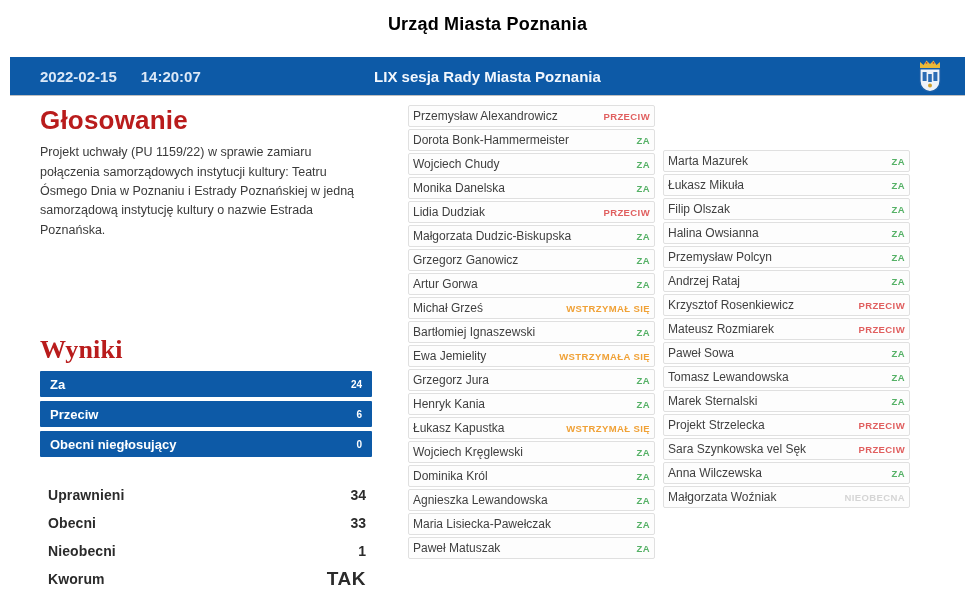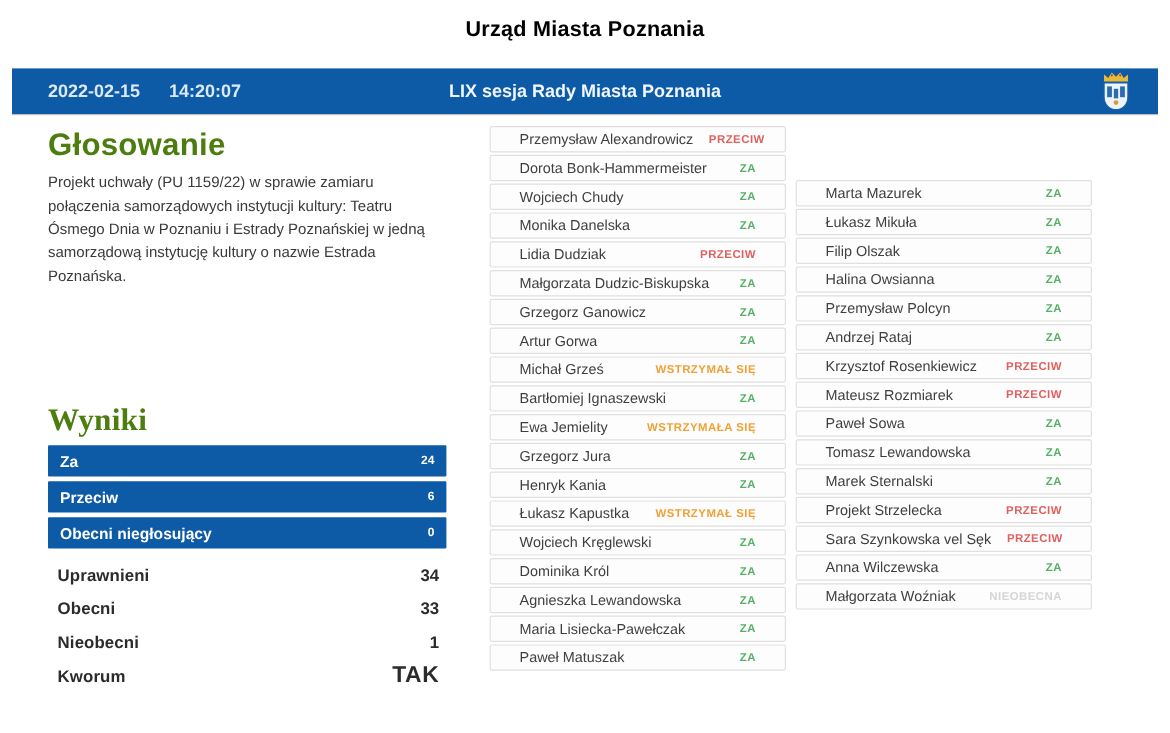"Głosowanie" .section-heading { color: #4d7c0f -> #b91c1c }
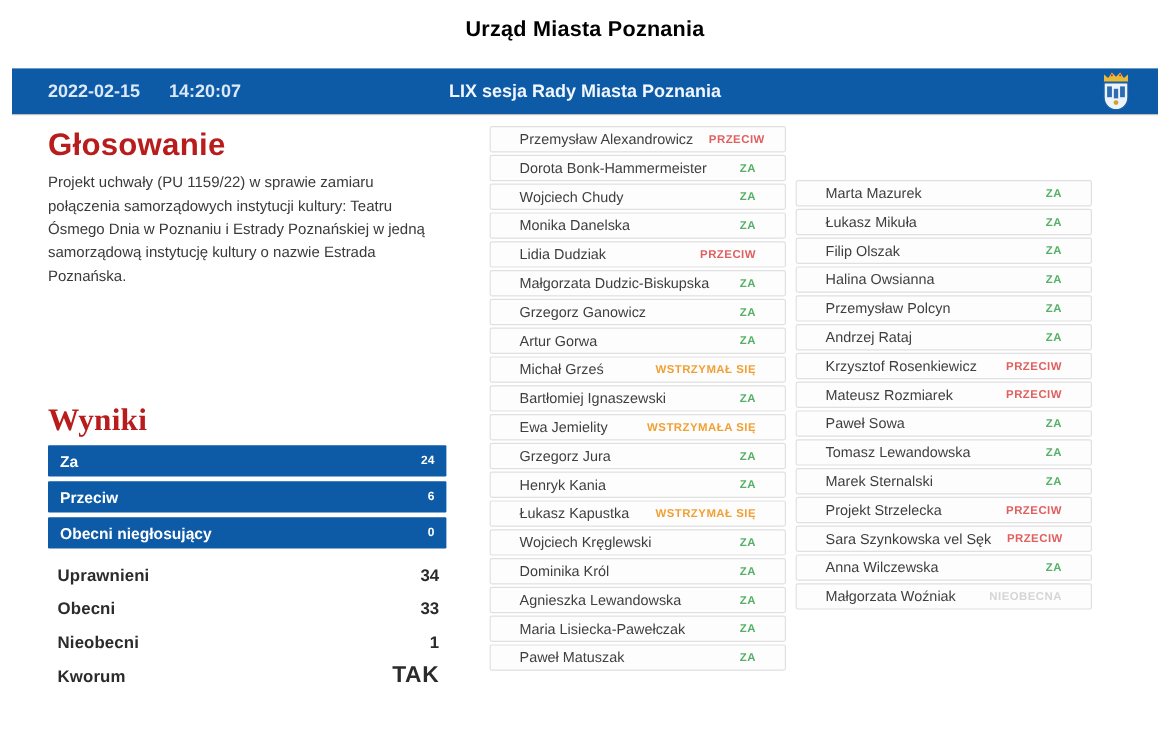"Przemysław Alexandrowicz" .voter-row { padding: 0 24px -> 0 4px }
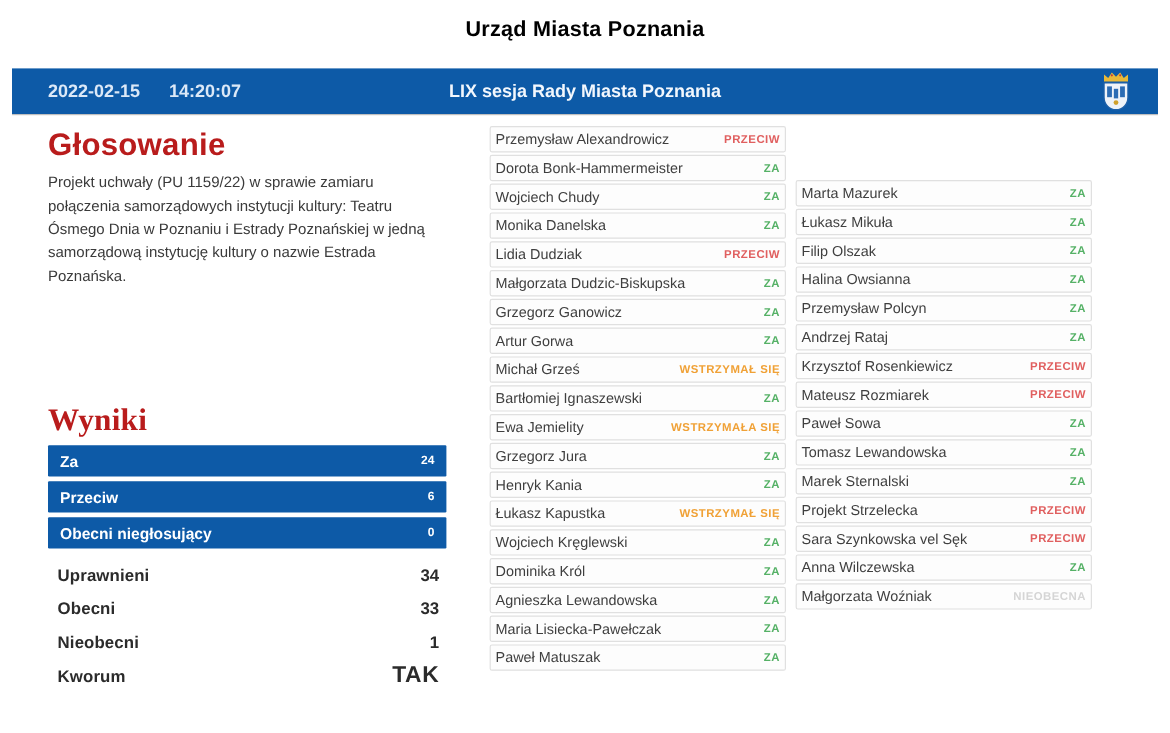"Uprawnieni" .stats-list { margin-top: 8px -> 24px }
